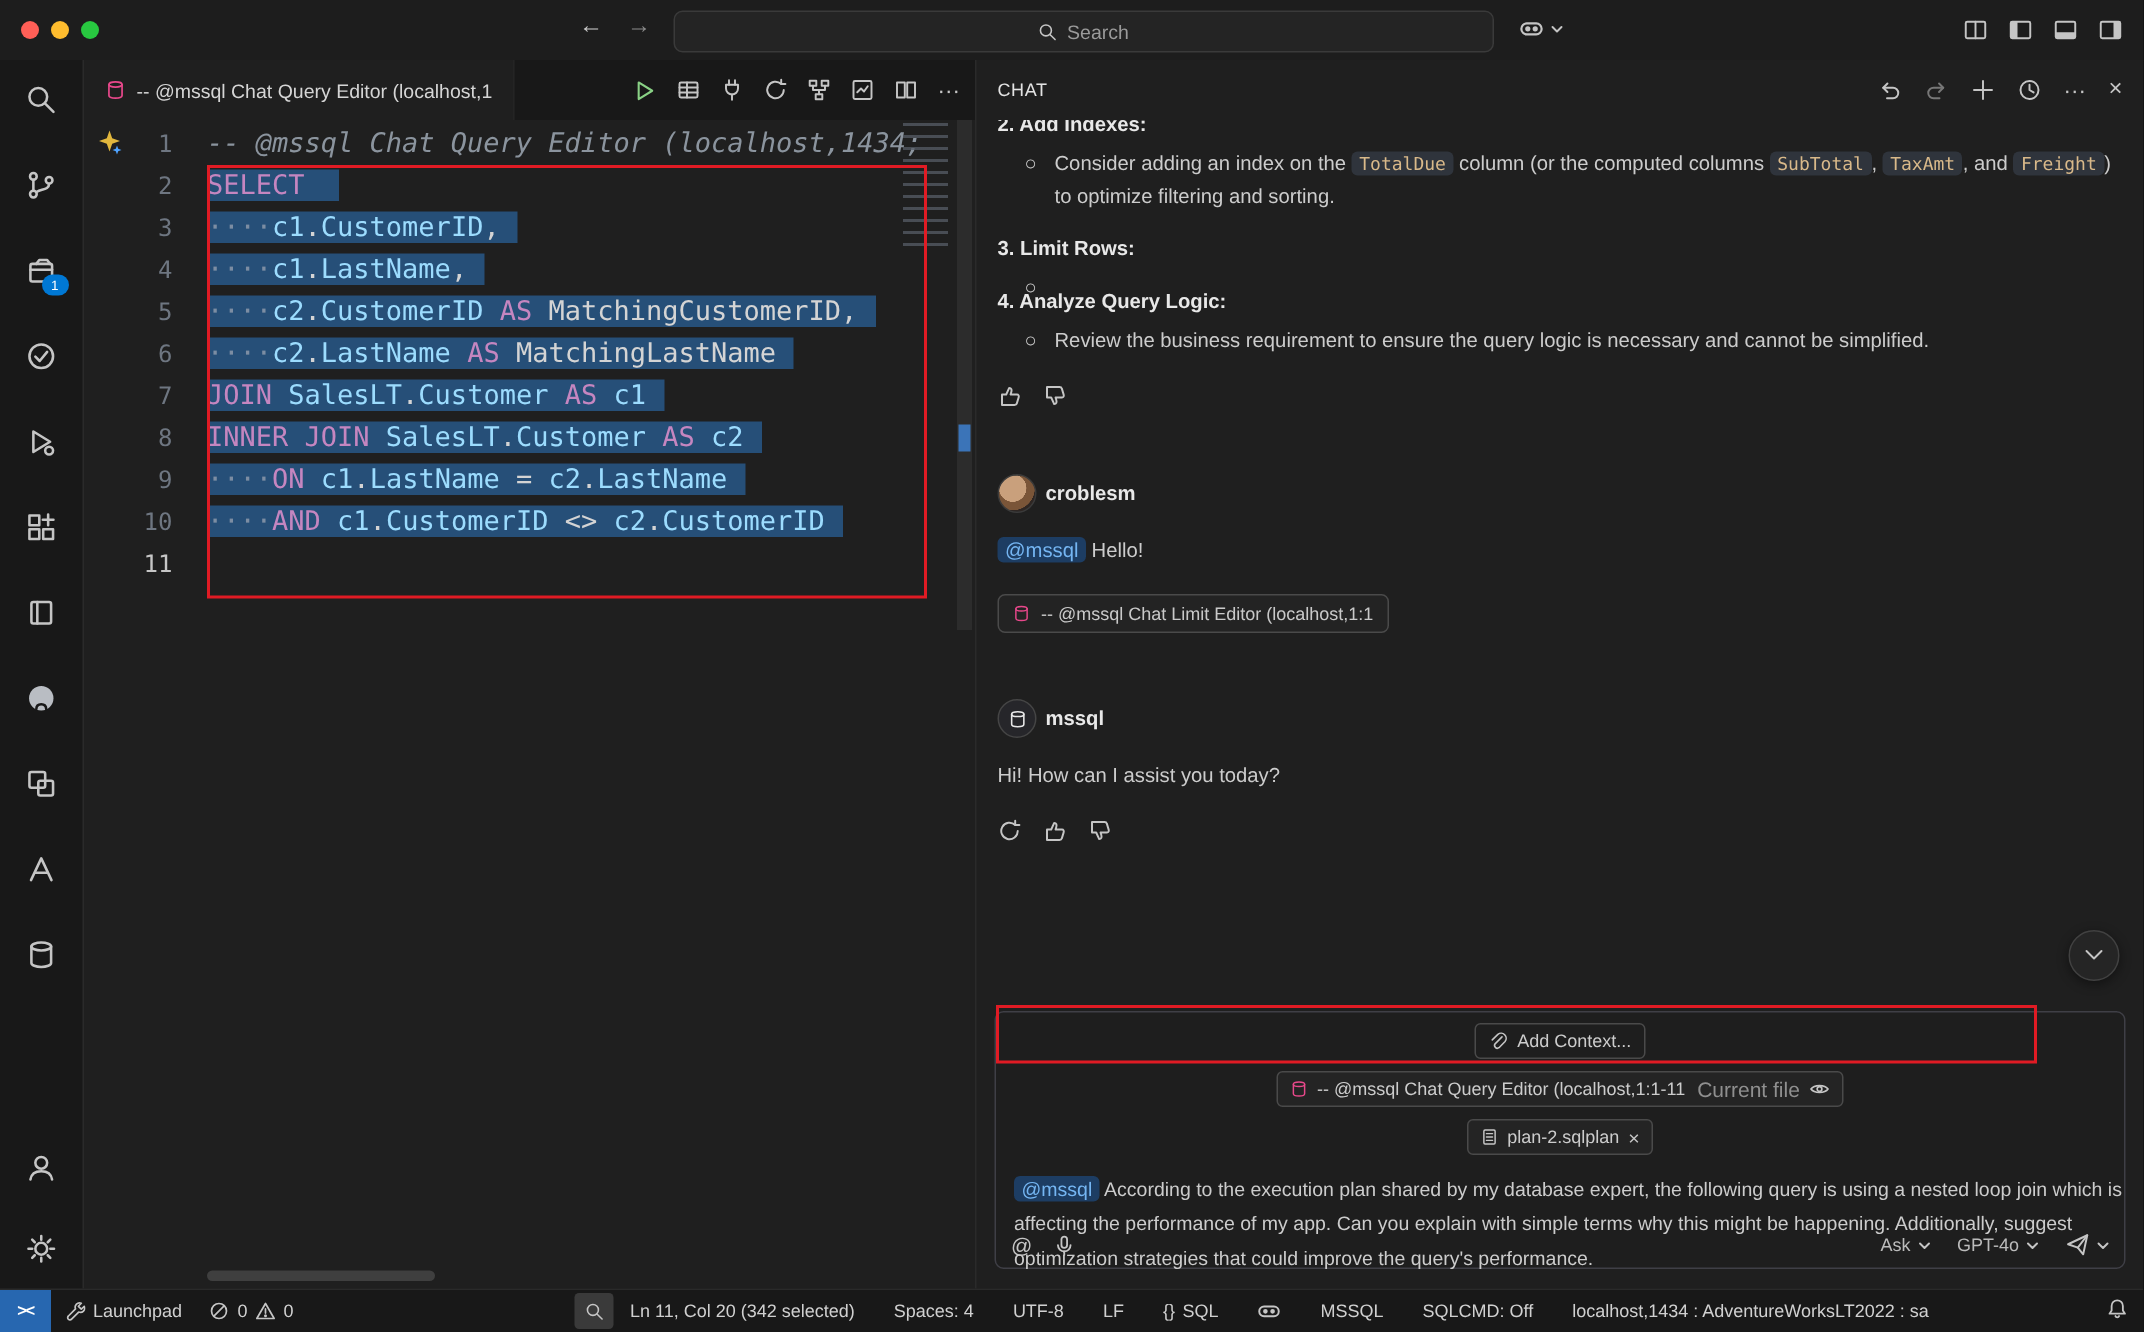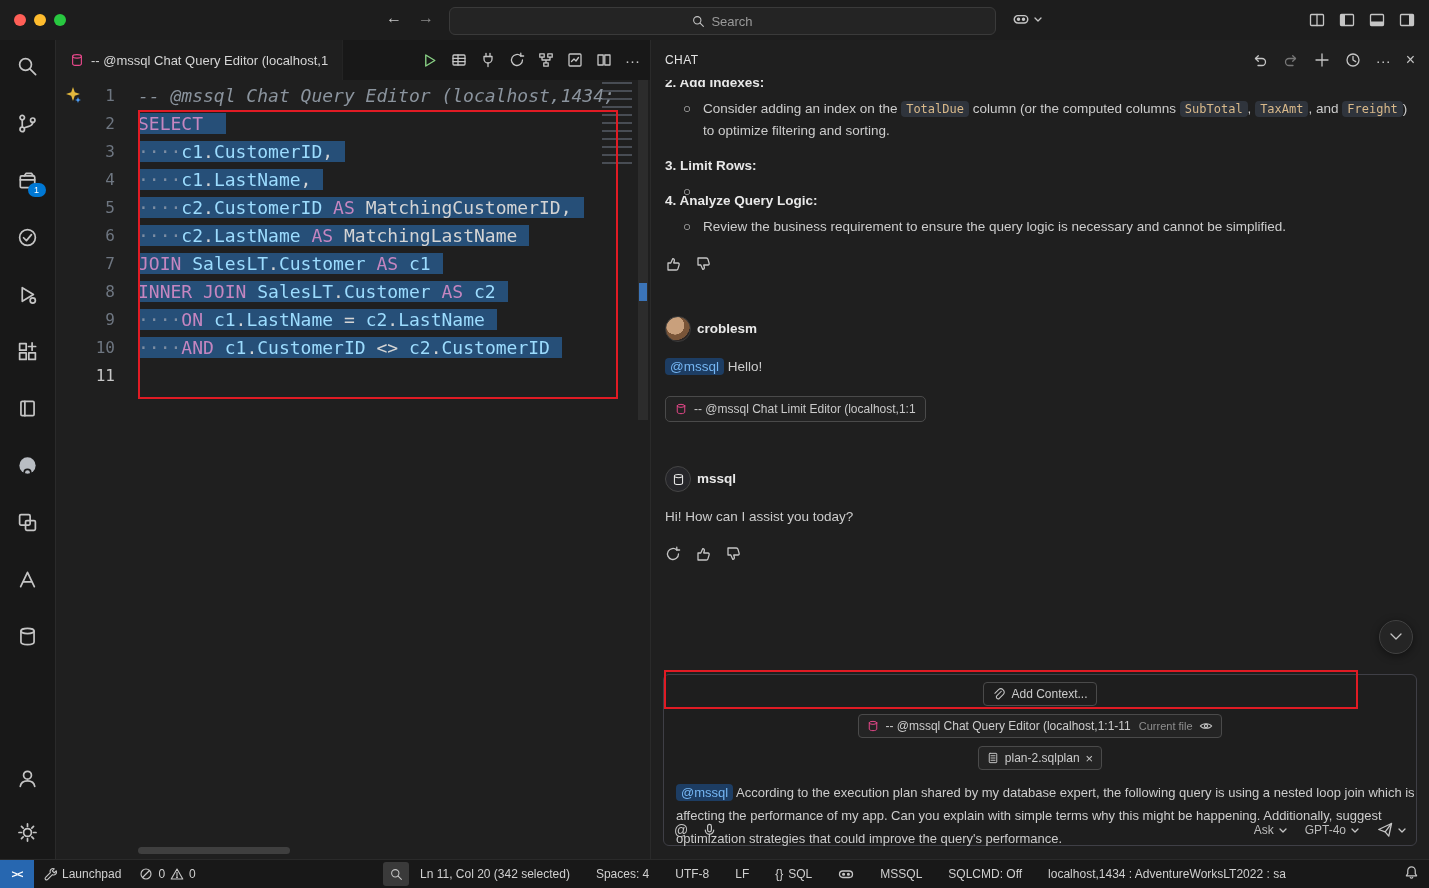"Current file" .chip .dimtxt { font-size: 11px -> 14px }
